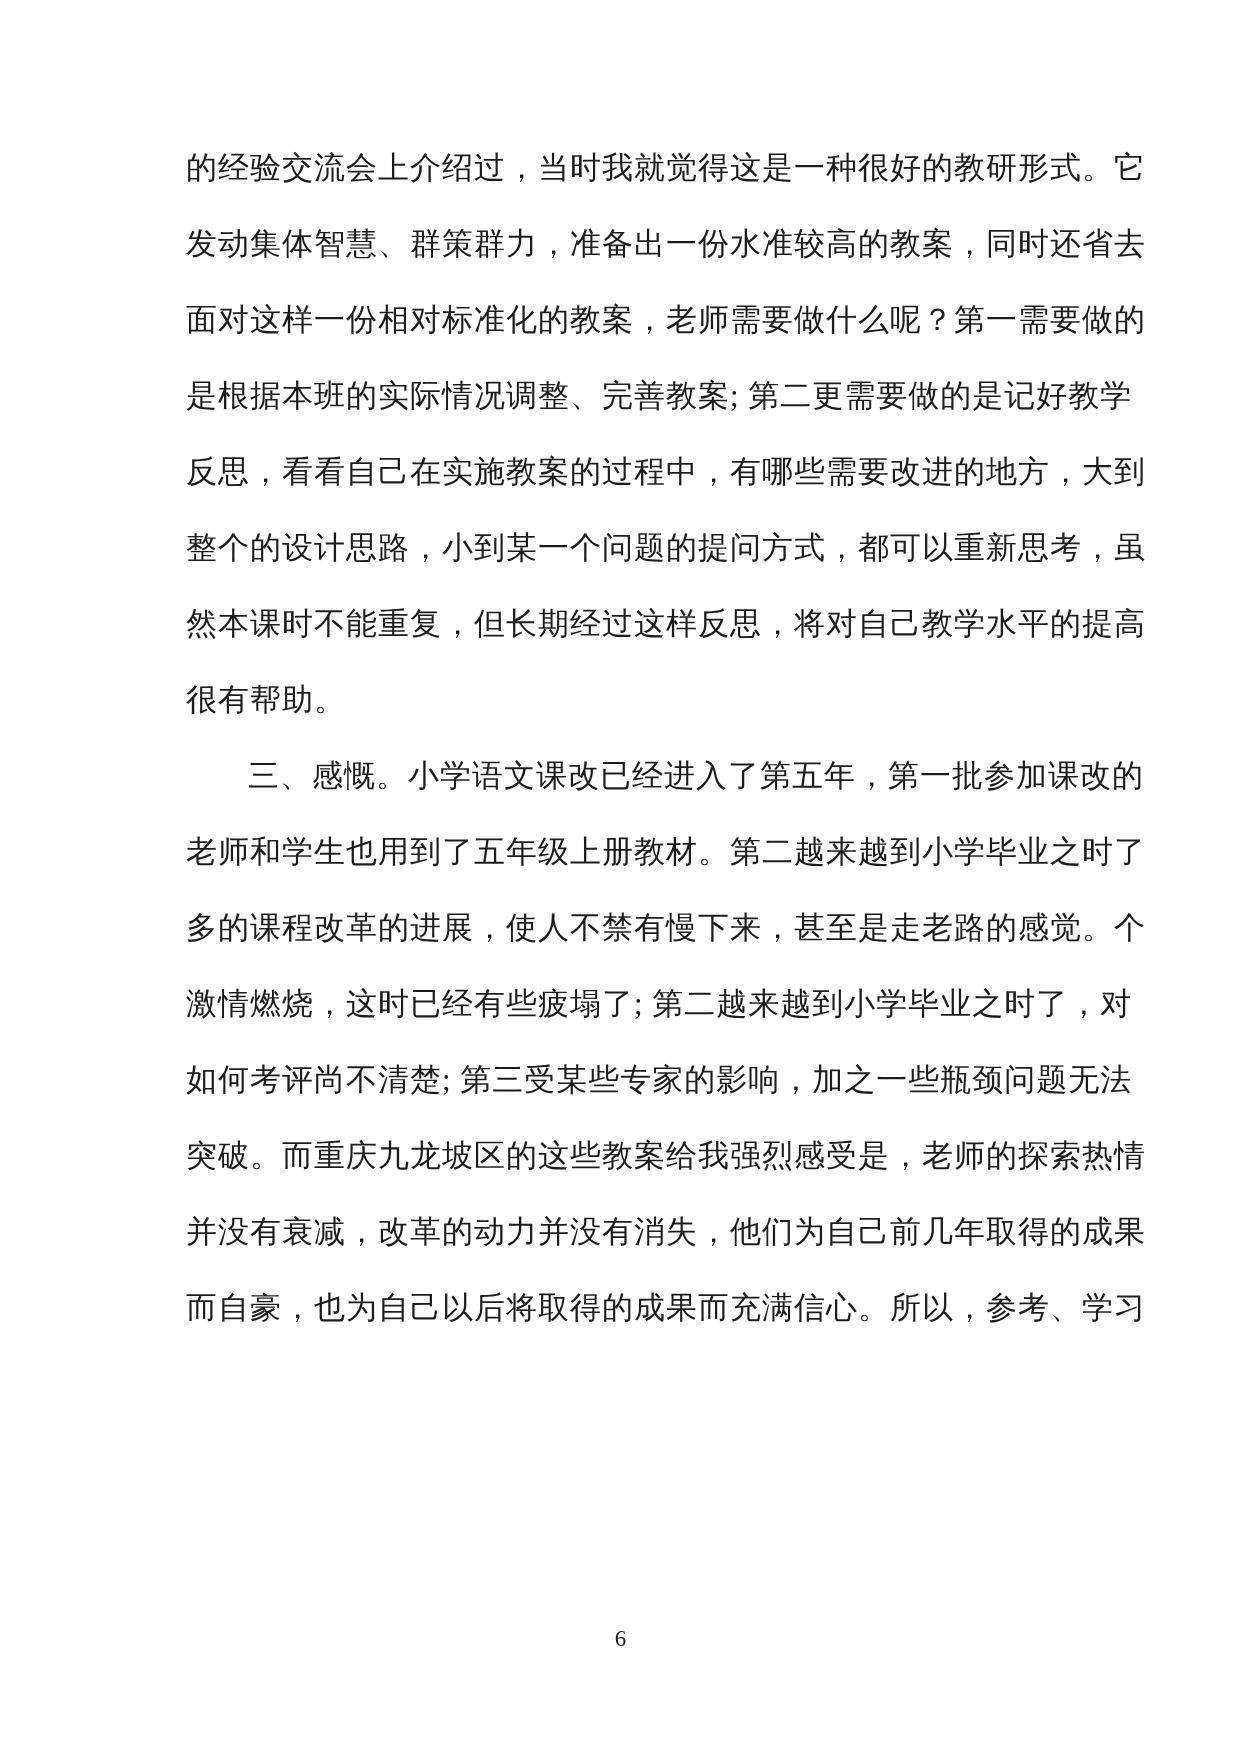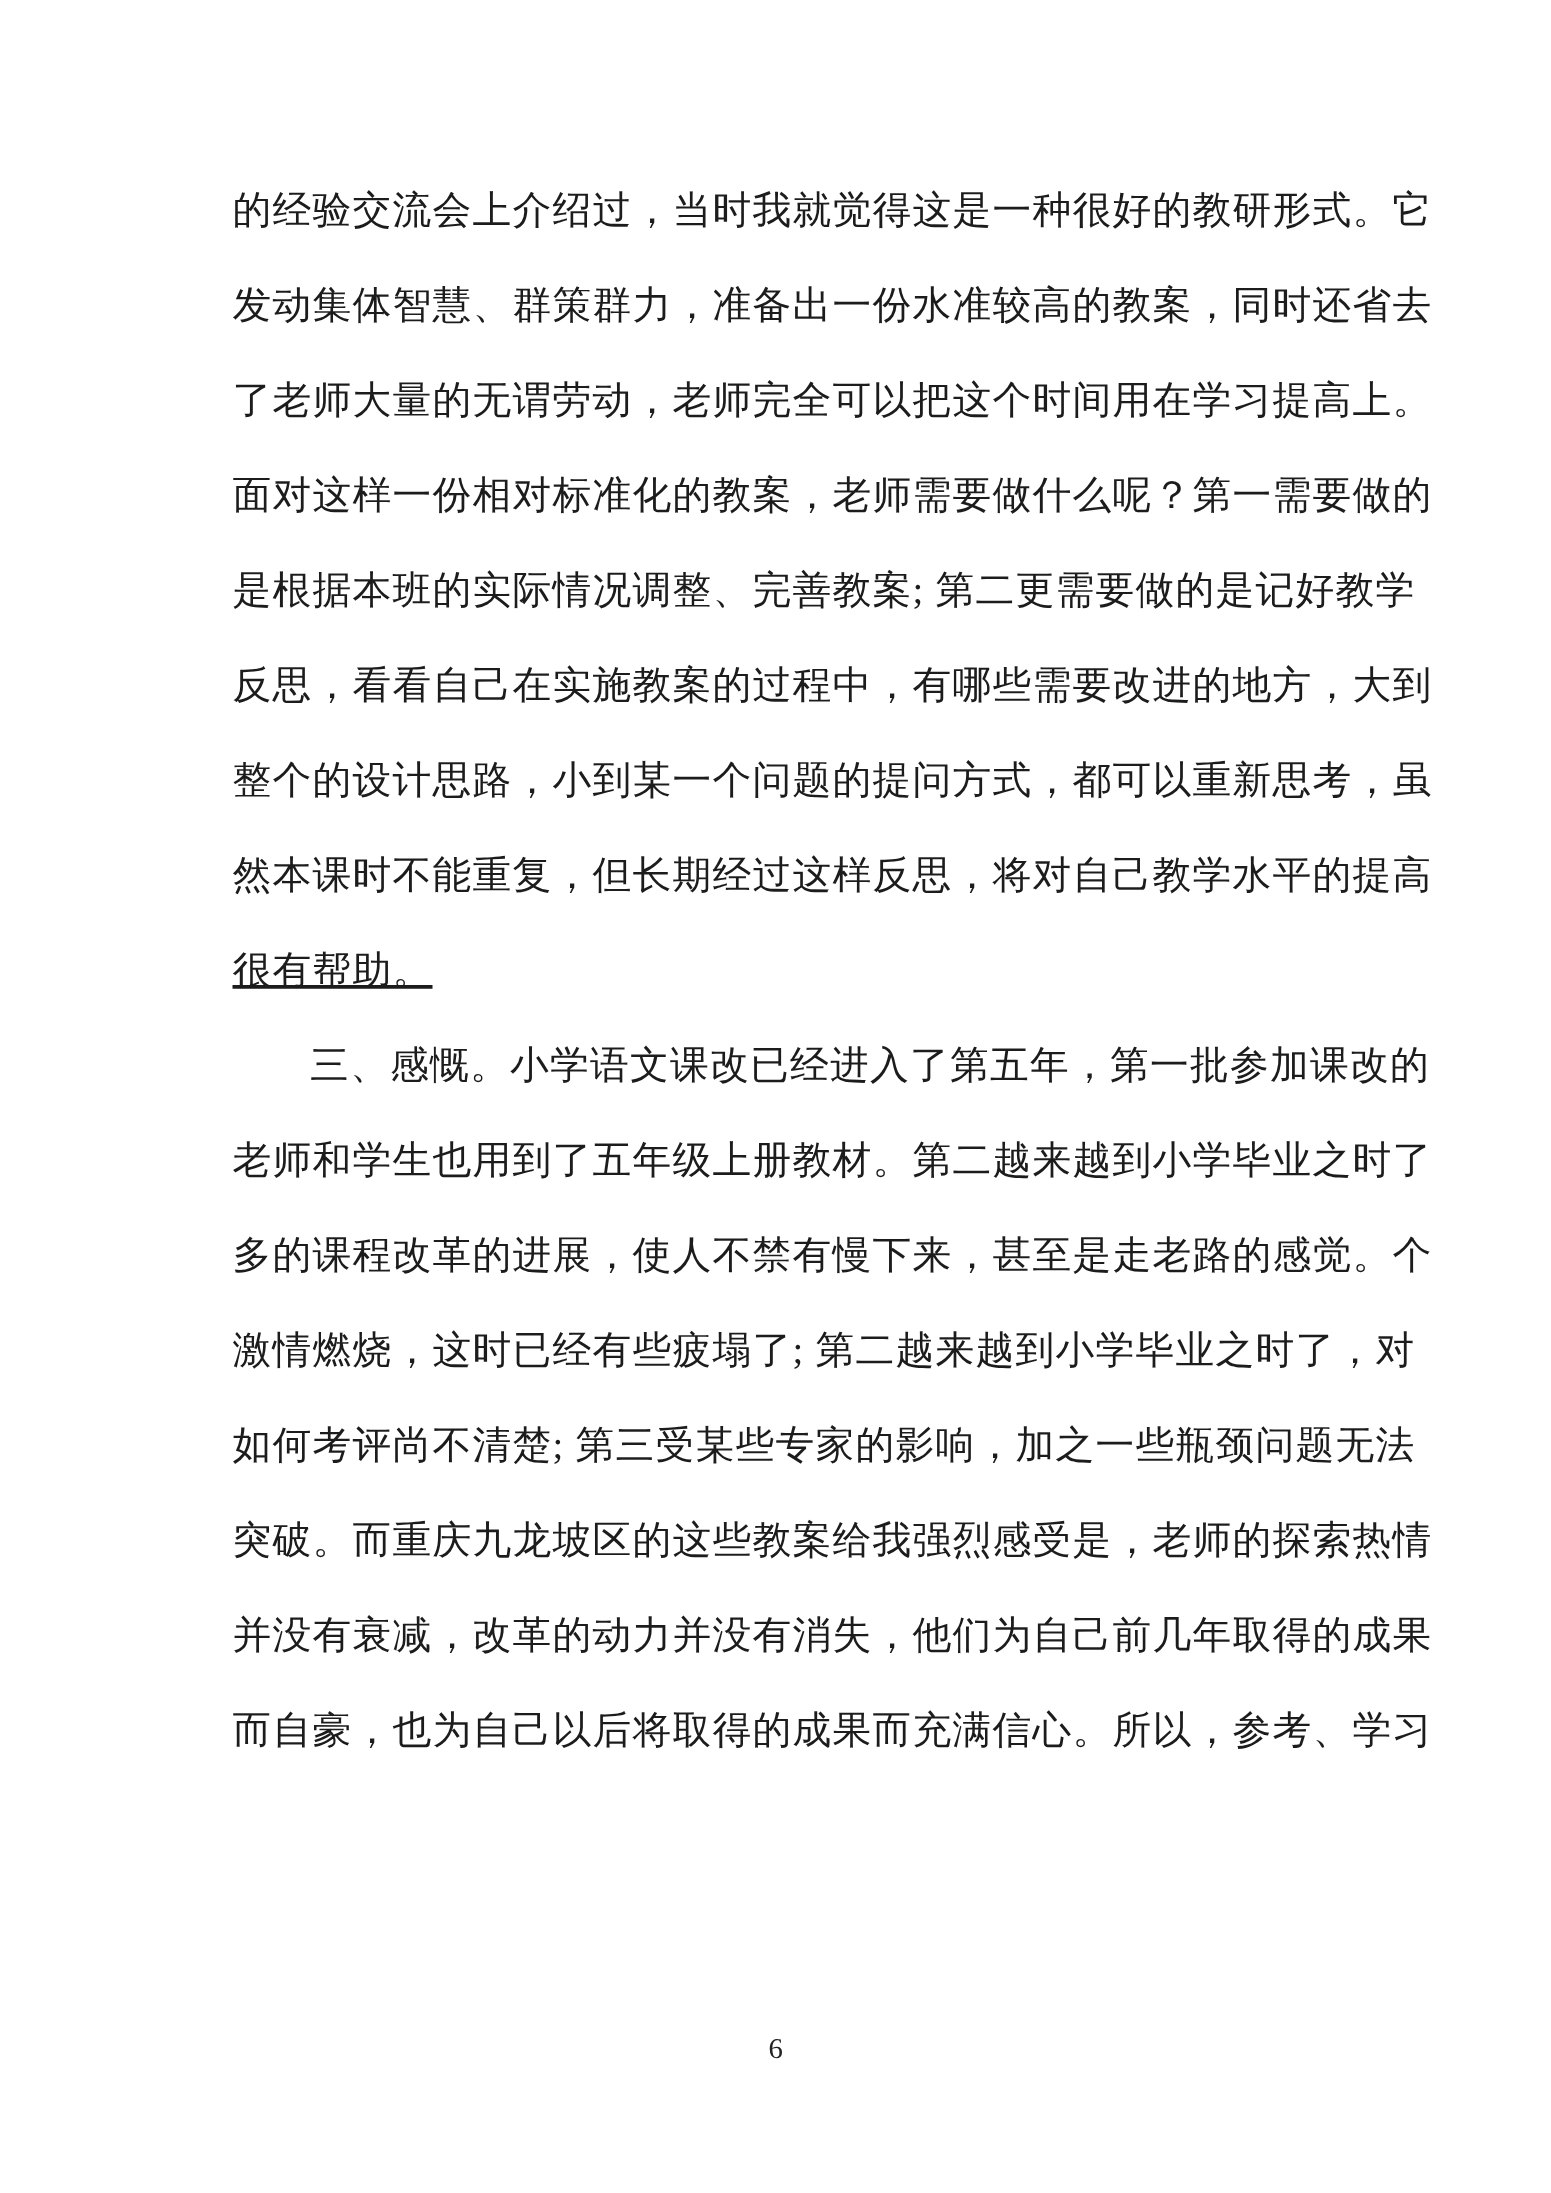"了老师大量的无谓劳动，老师完全可以把这个时间用在学习提高上。" div.line { html: <div>了老师大量的无谓劳动，老师完全可以把这个时间用在学习提高上。</div> -> none }
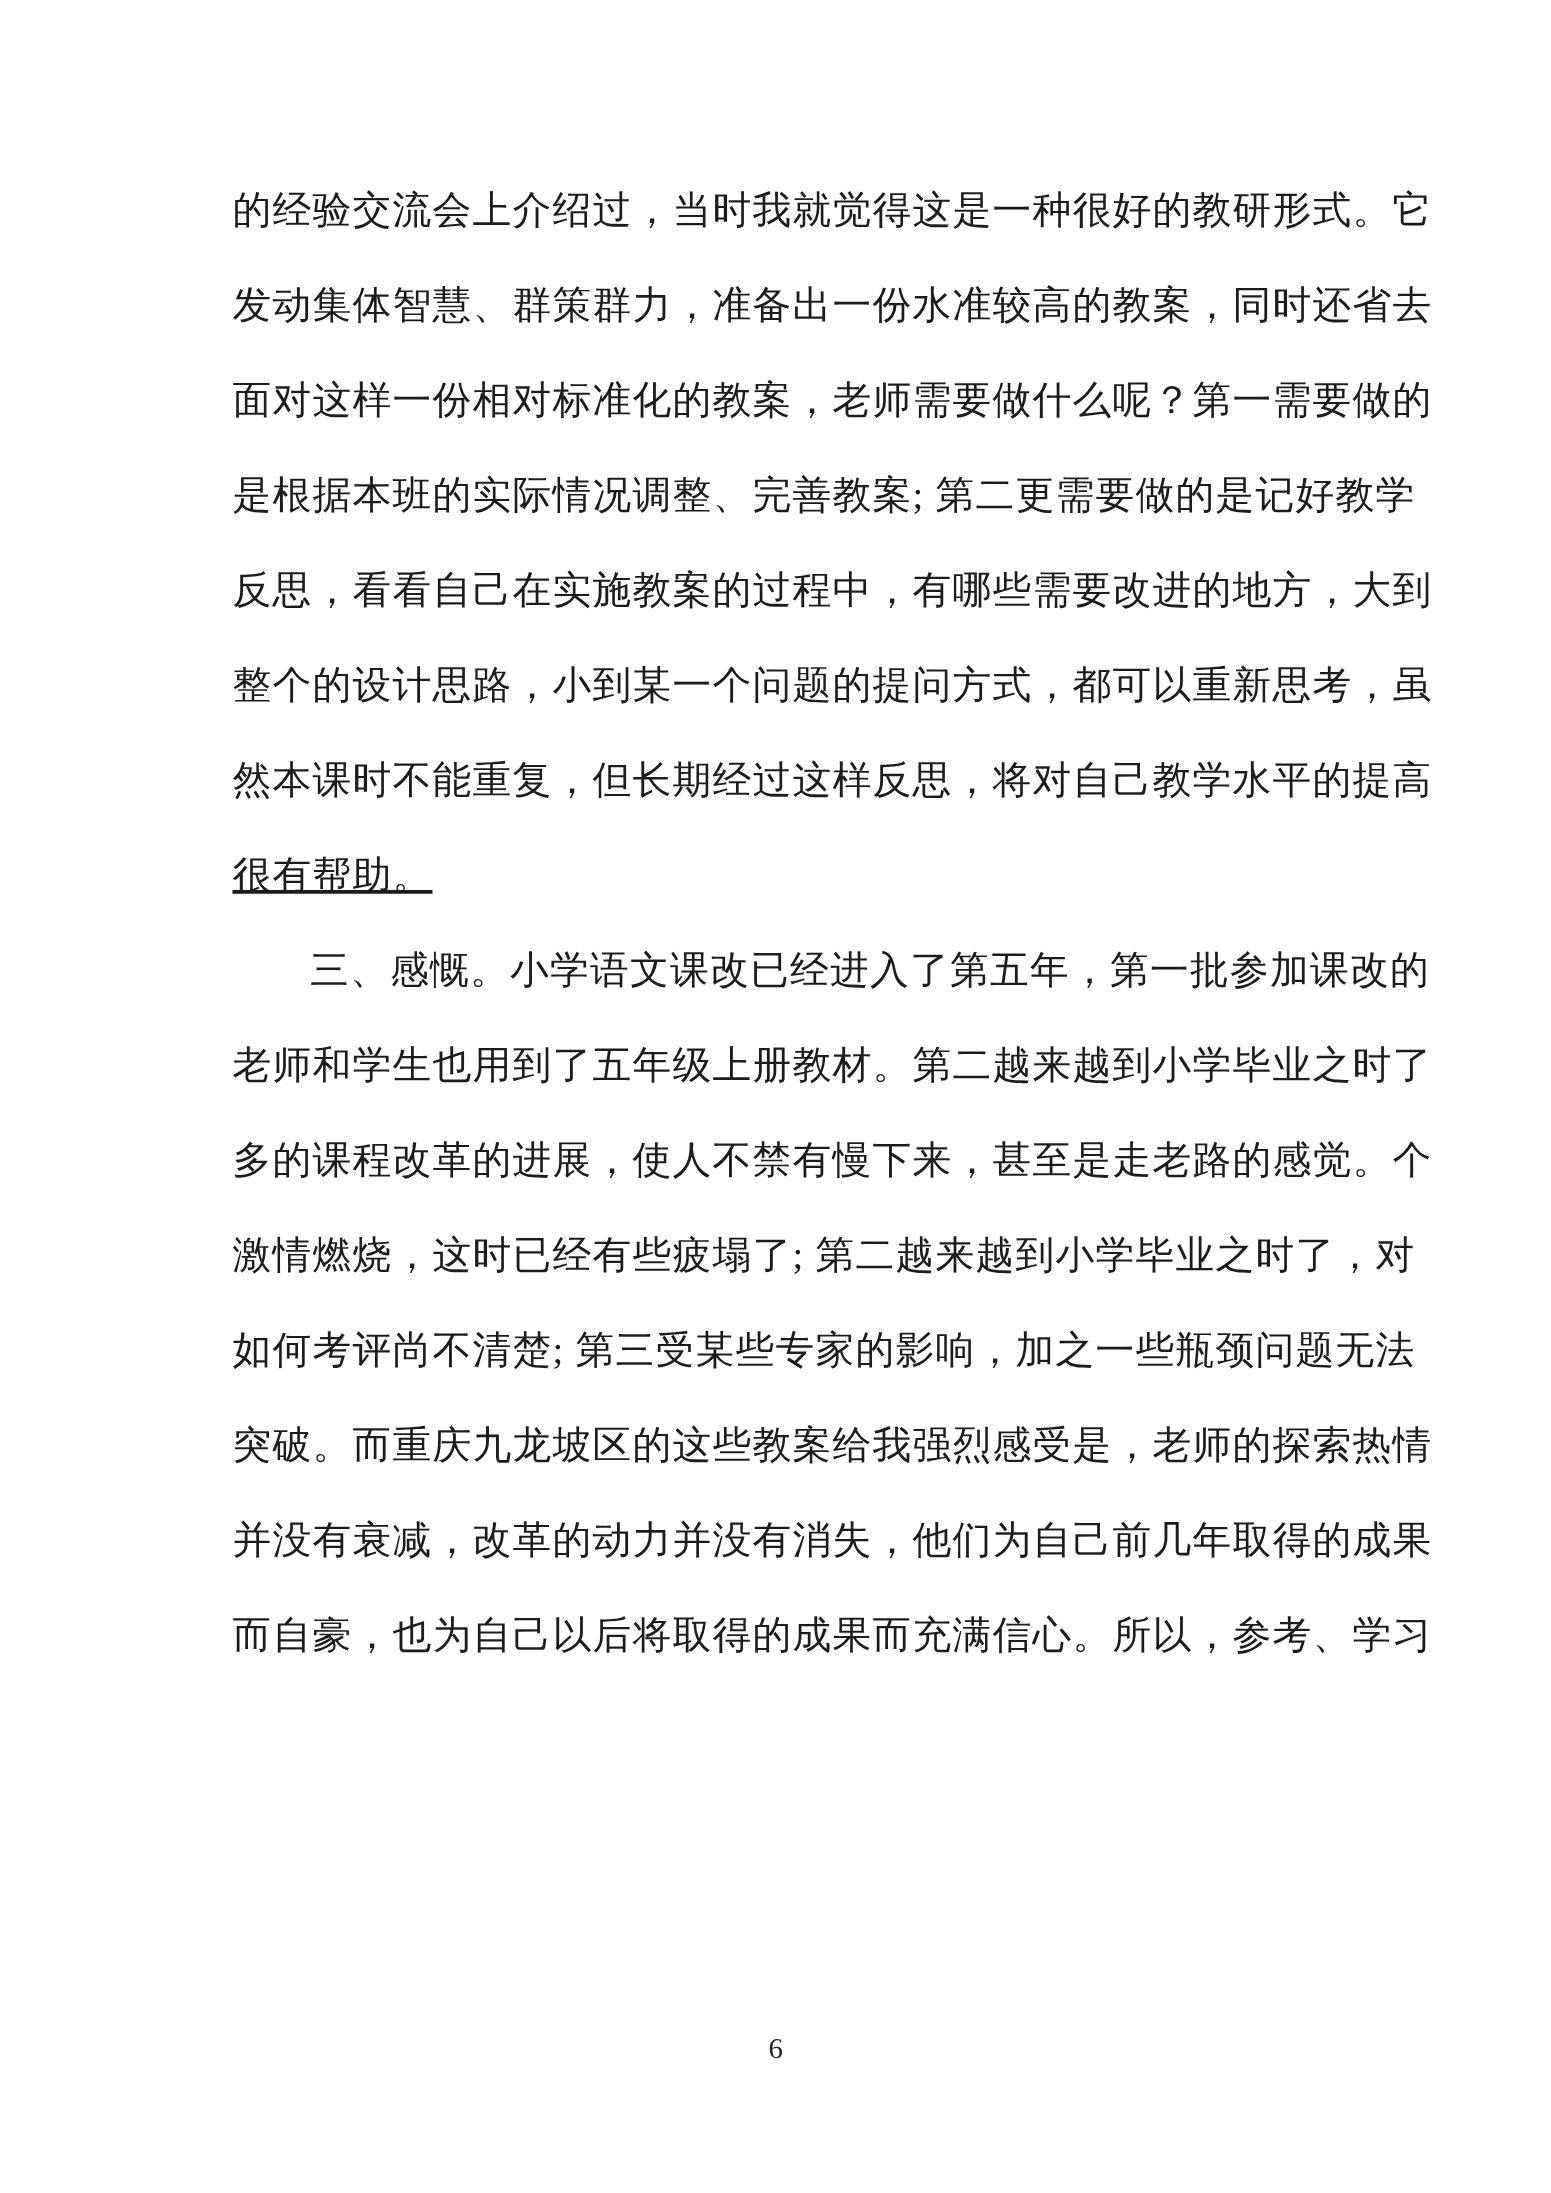"很有帮助。" .line.short { text-decoration: underline -> none }
